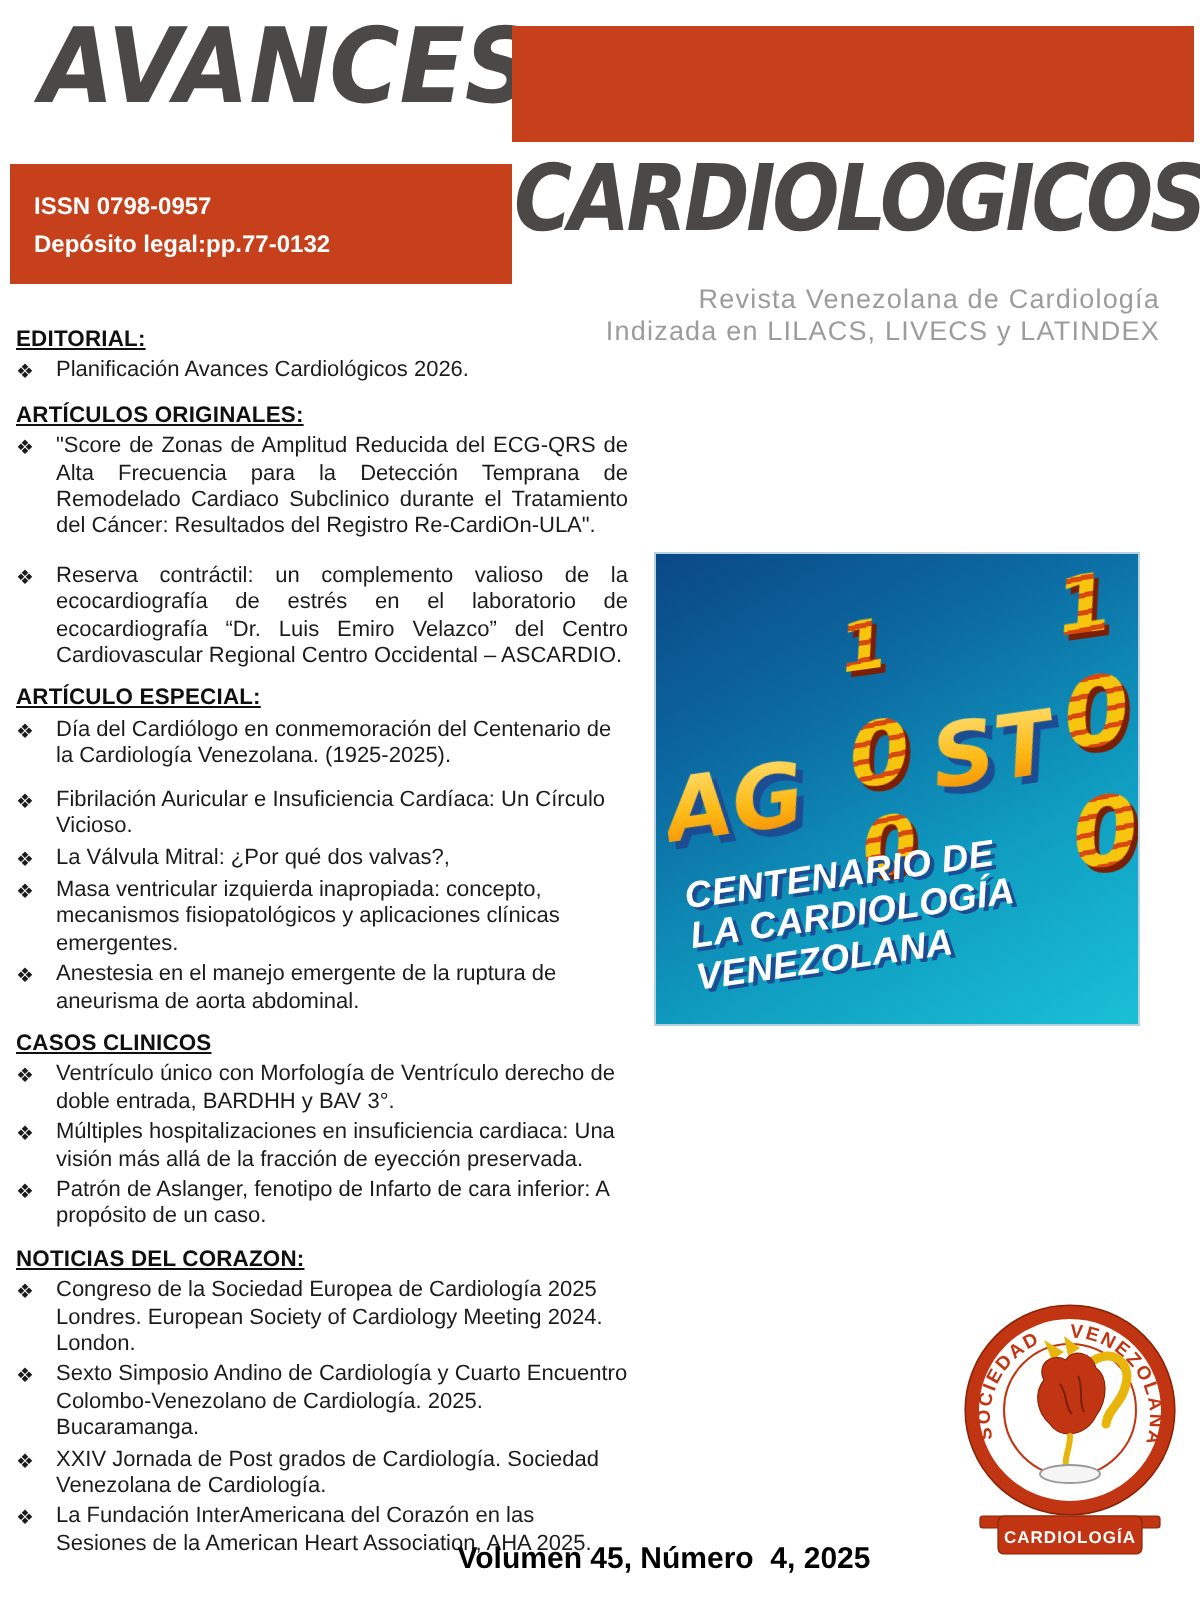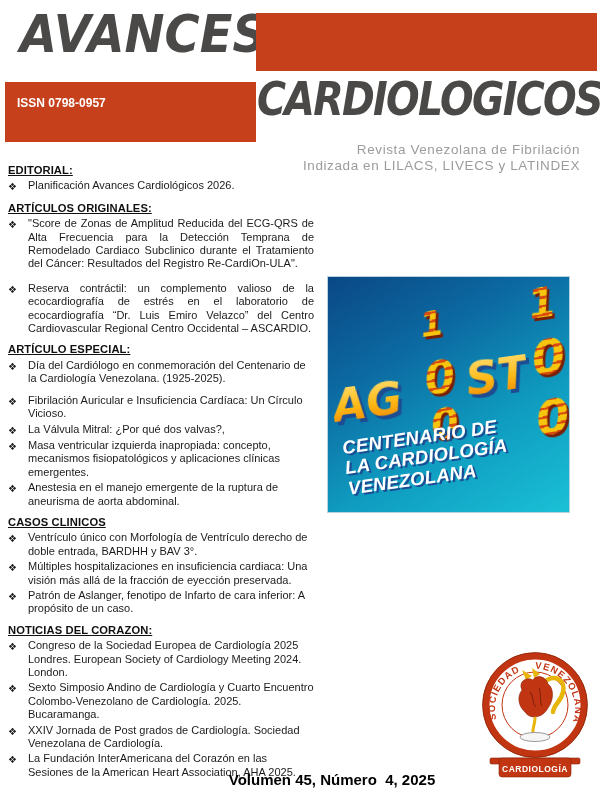"Depósito legal:pp.77-0132" div { html: none -> <div>Depósito legal:pp.77-0132</div> }
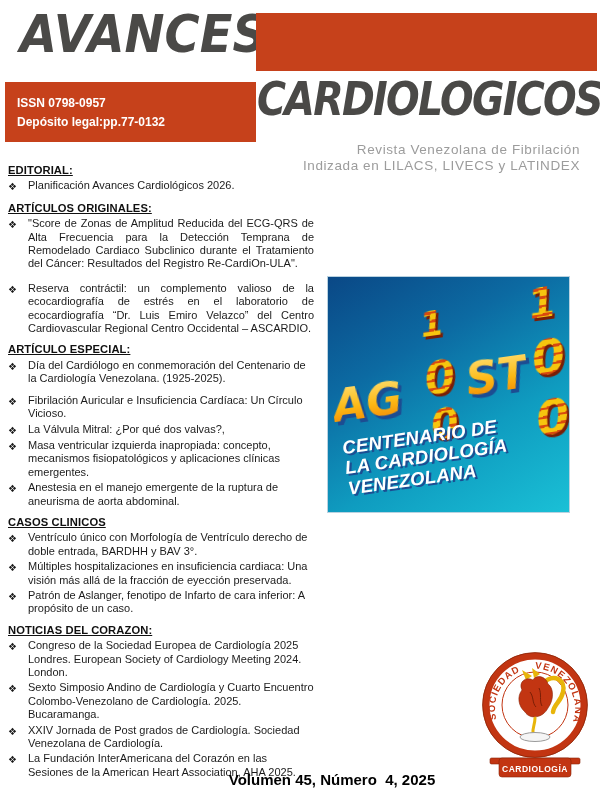"Revista Venezolana de Fibrilación" div { text: Fibrilación -> Cardiología }
